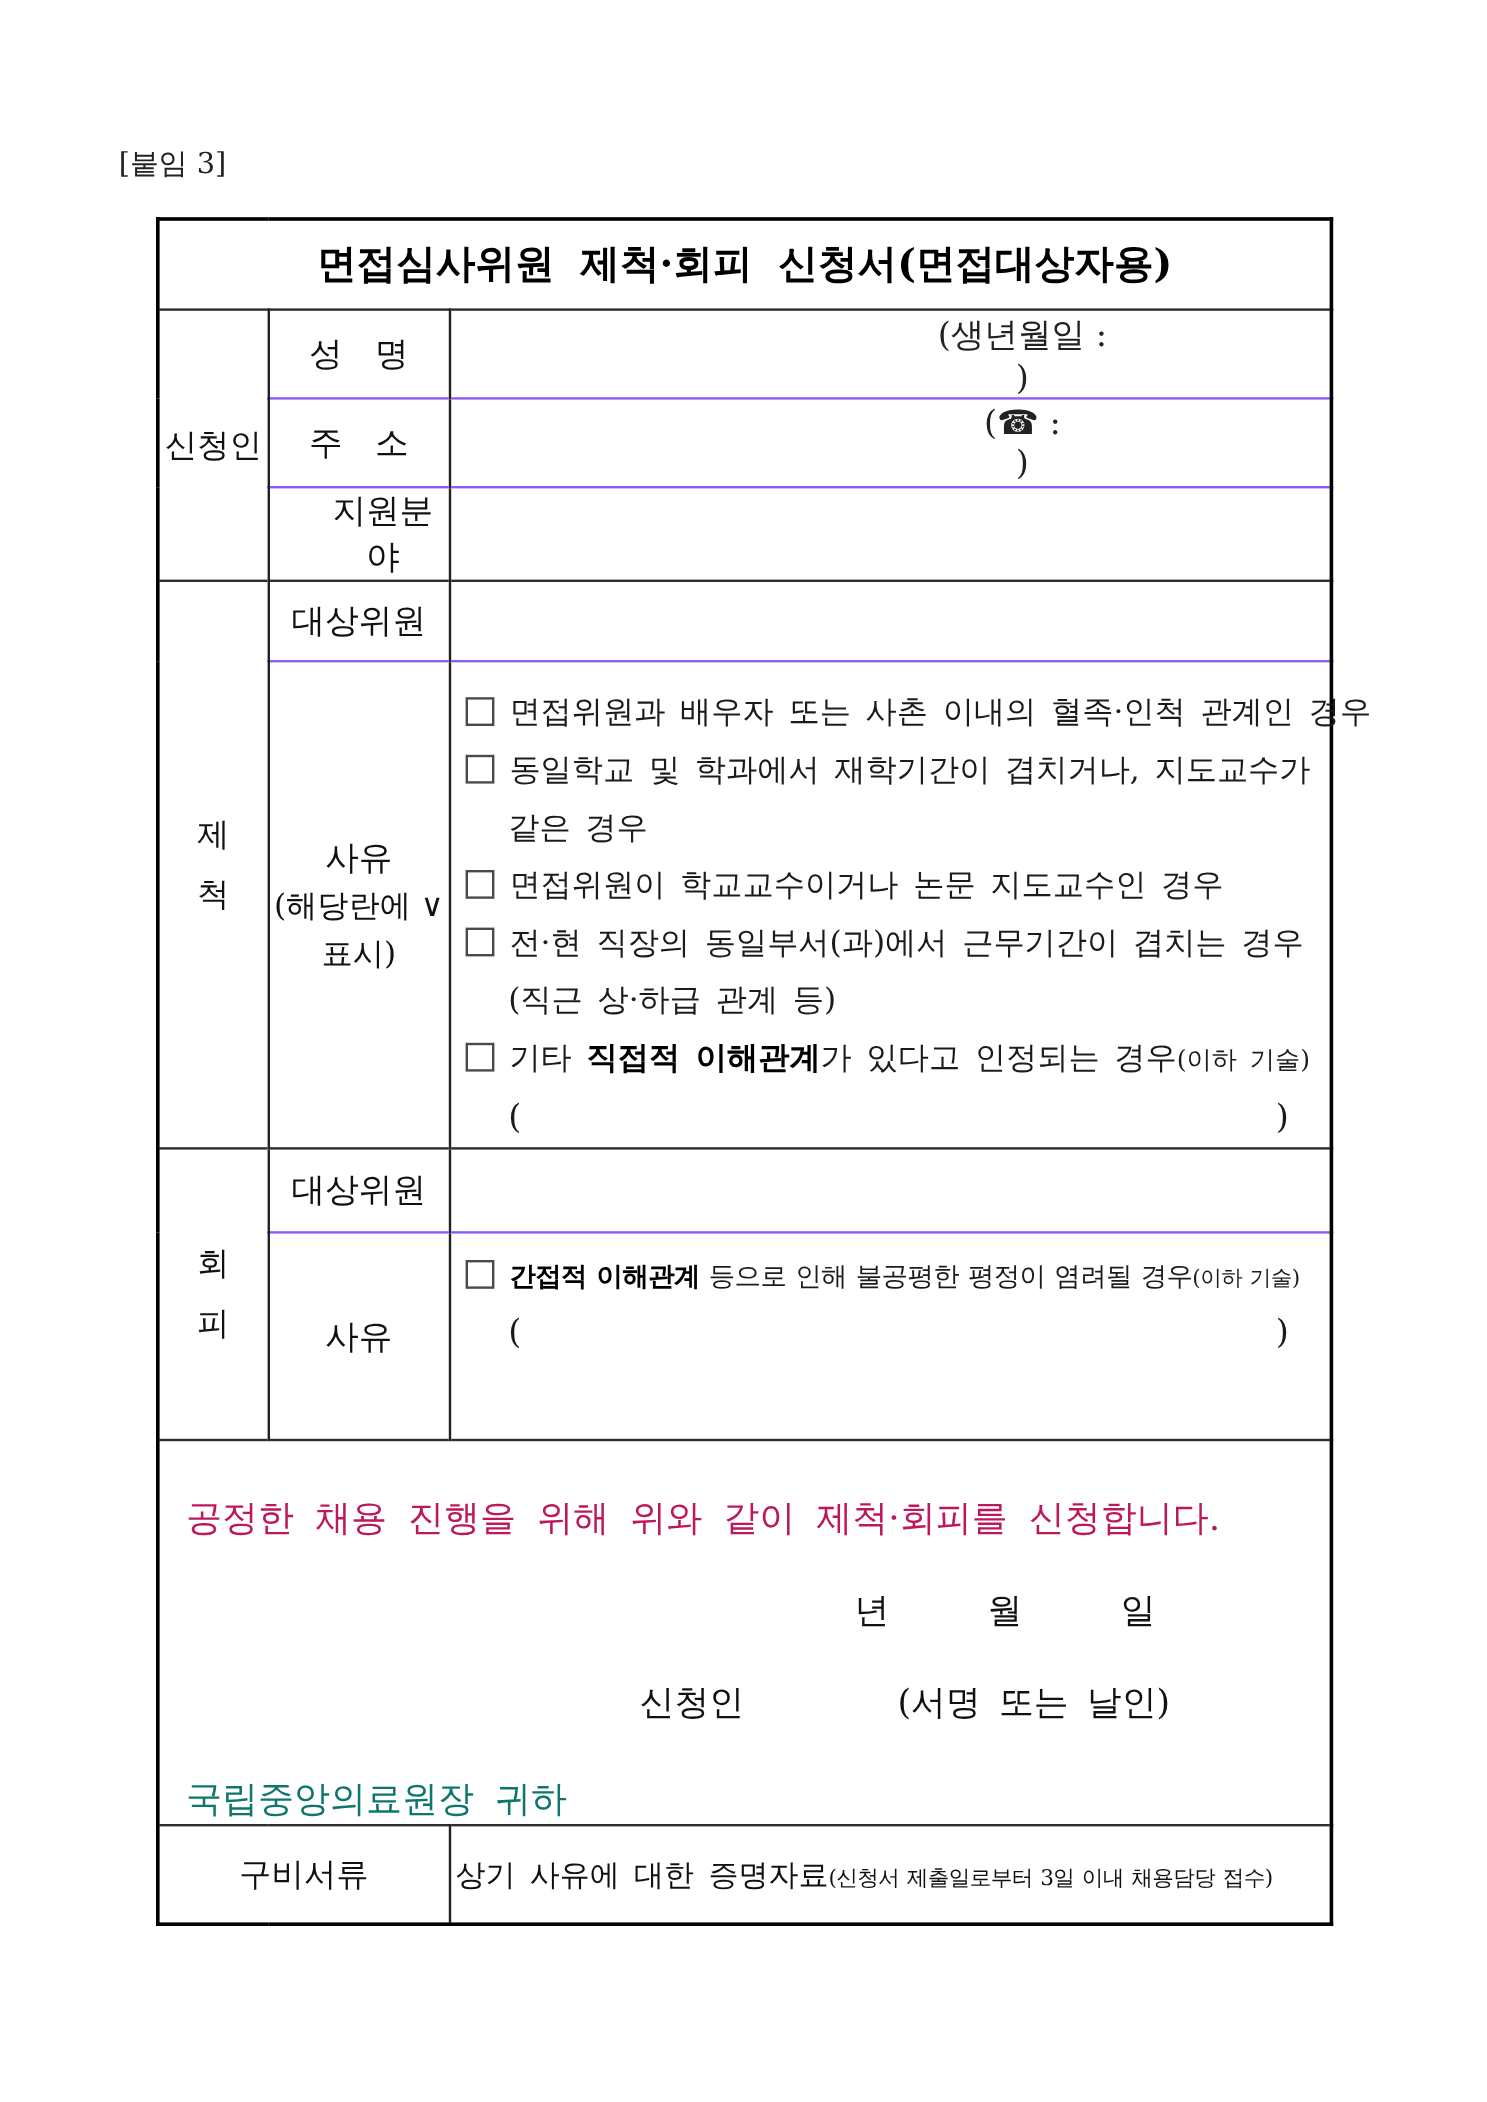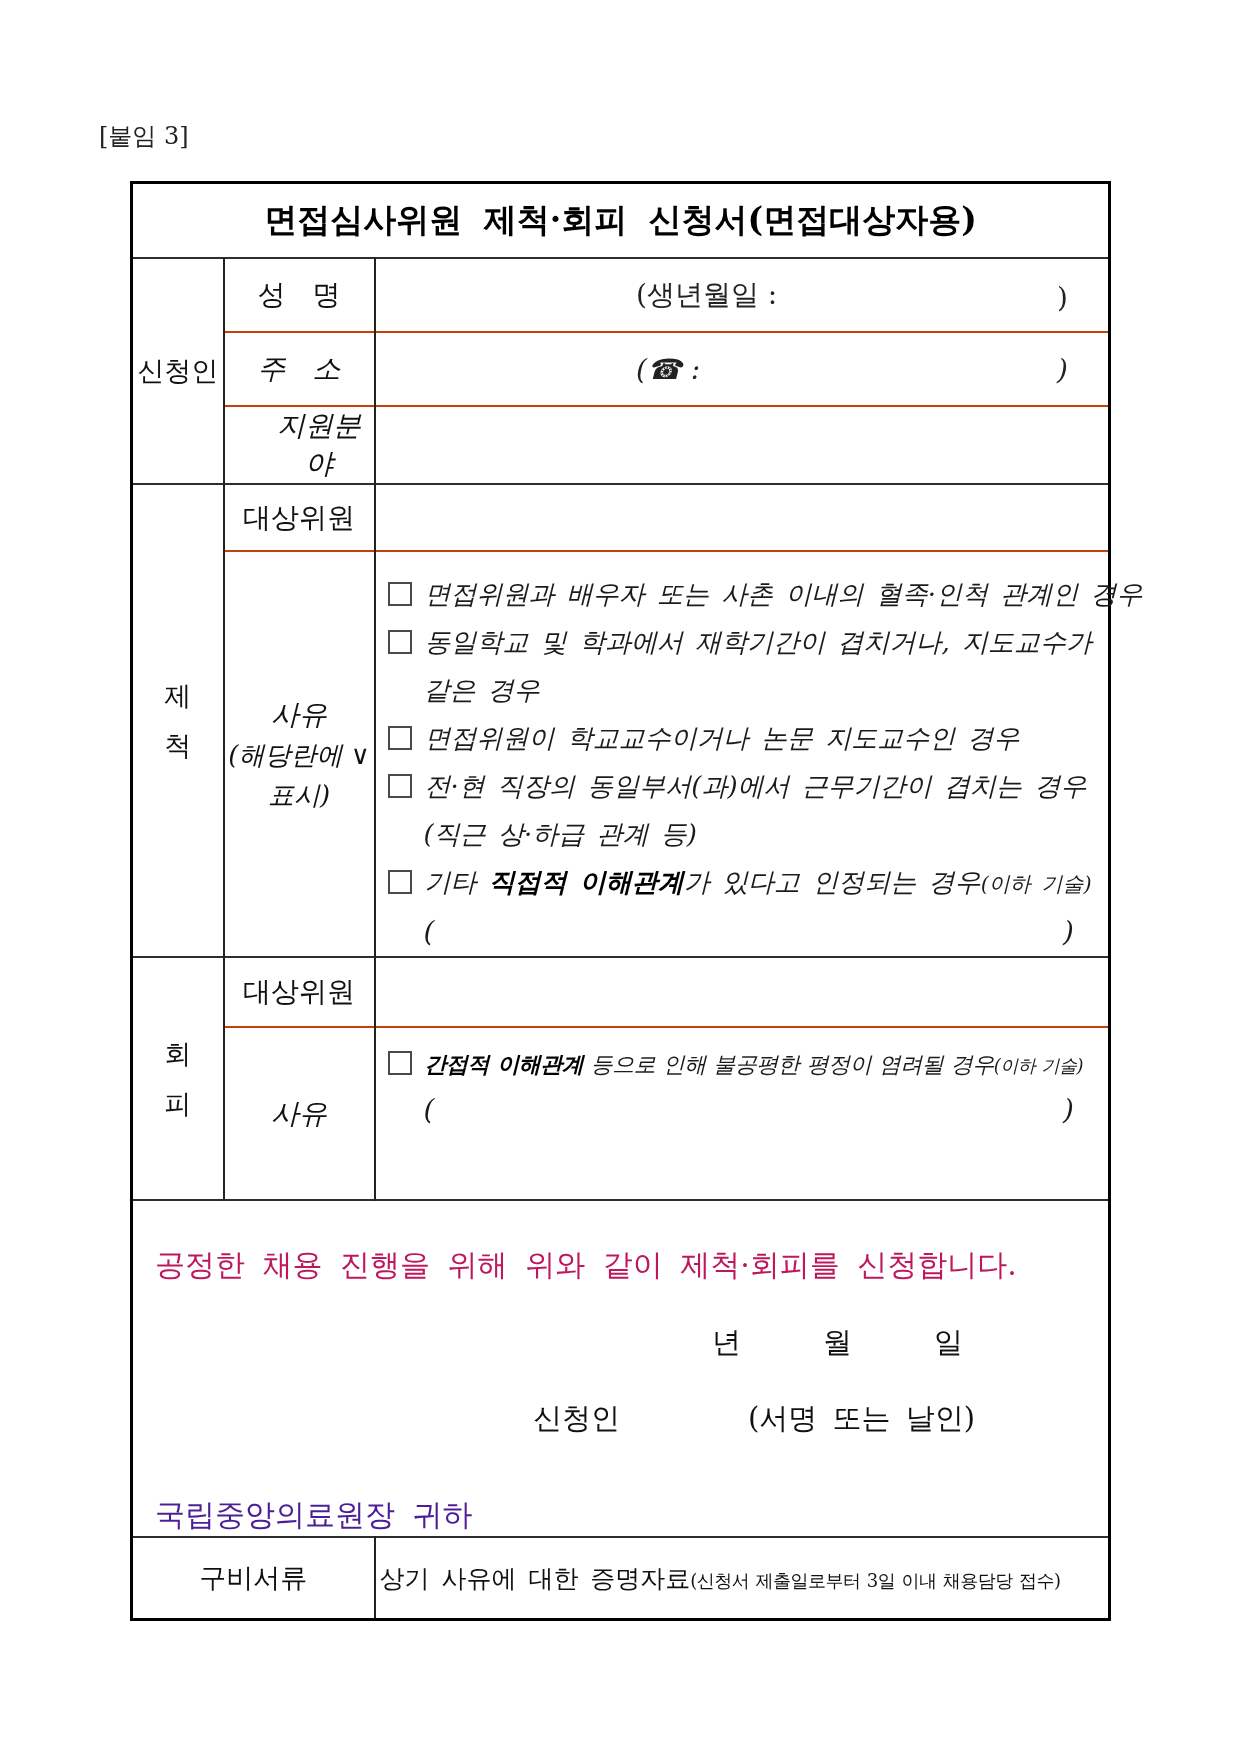"(생년월일 :" .paren-group { align-items: flex-end -> center; flex-direction: none -> column }
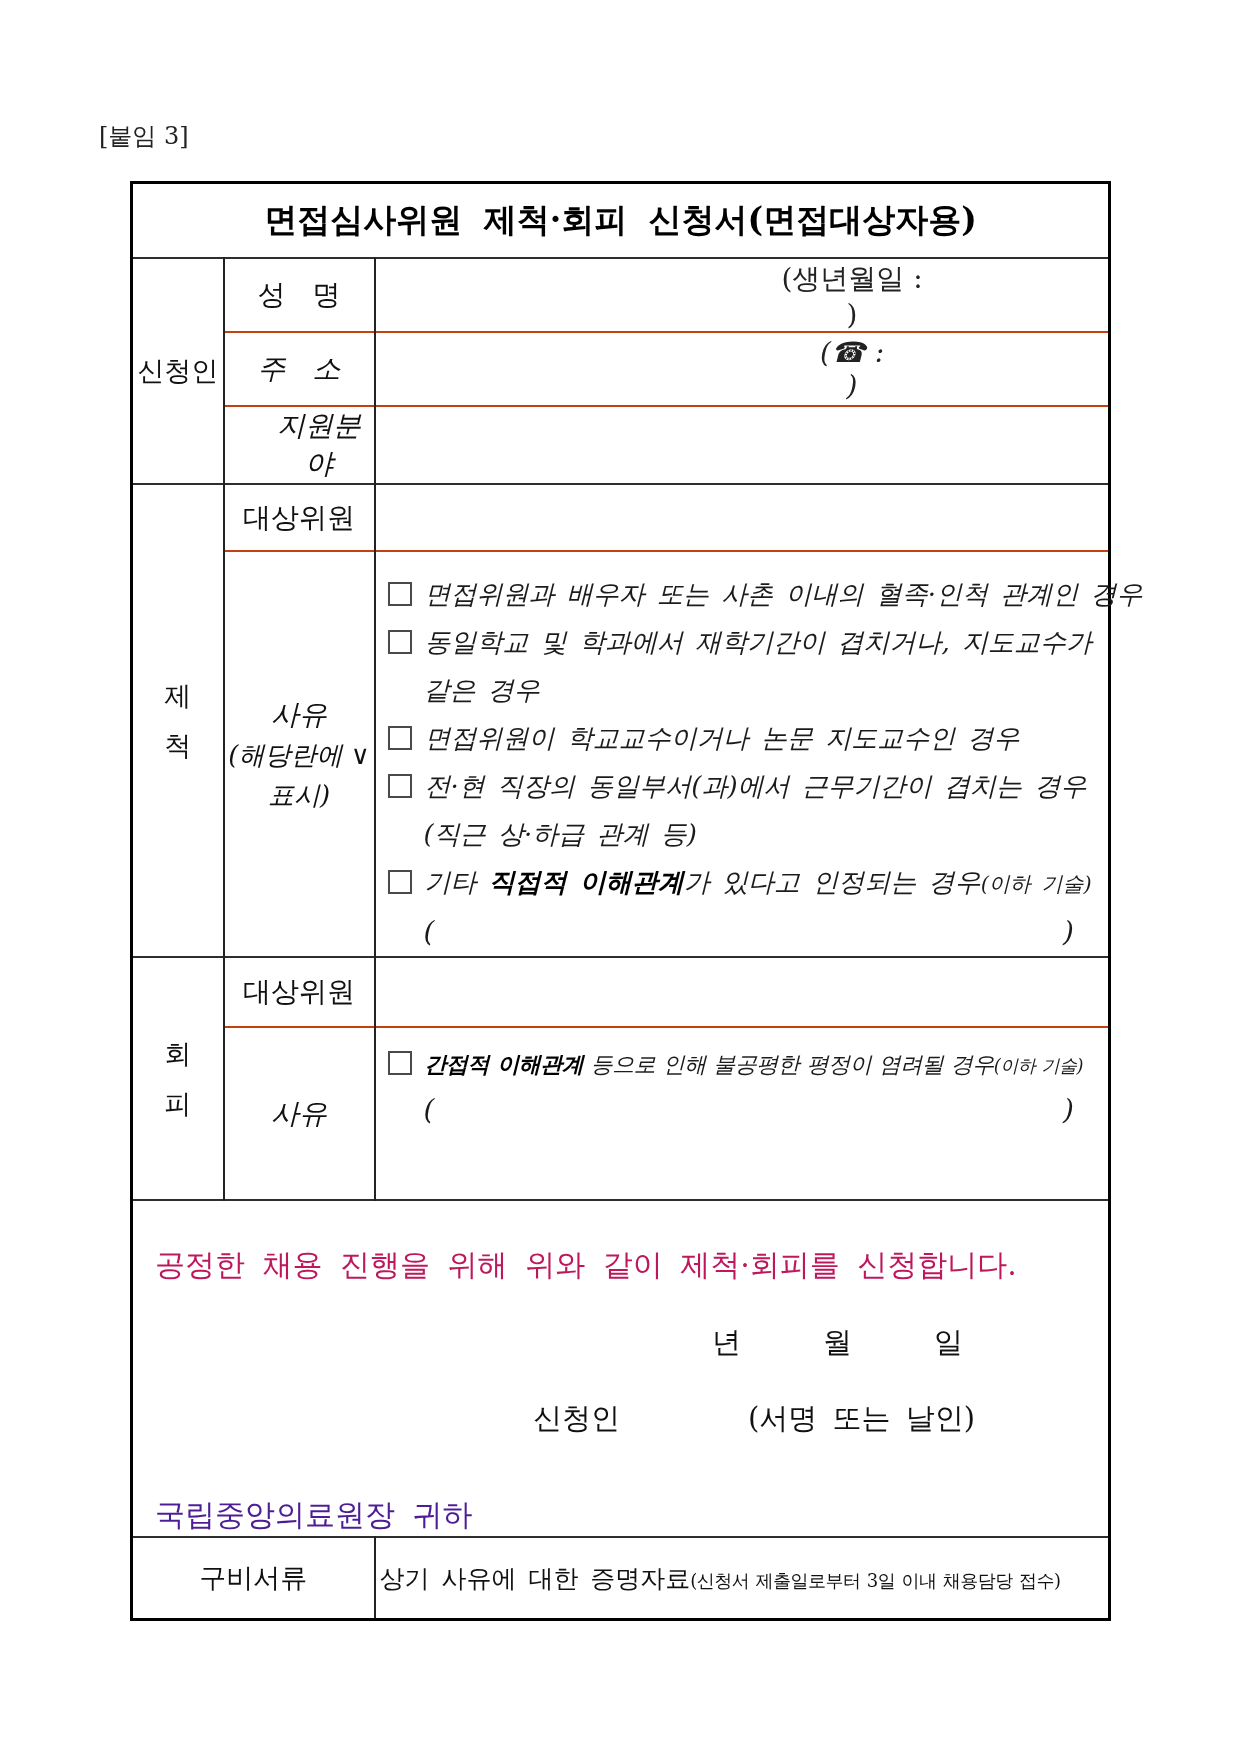"주 소" tr.line-gray > td { border-top: 2px solid #c2410c -> 2px solid #8b5cf6; font-style: italic -> none }
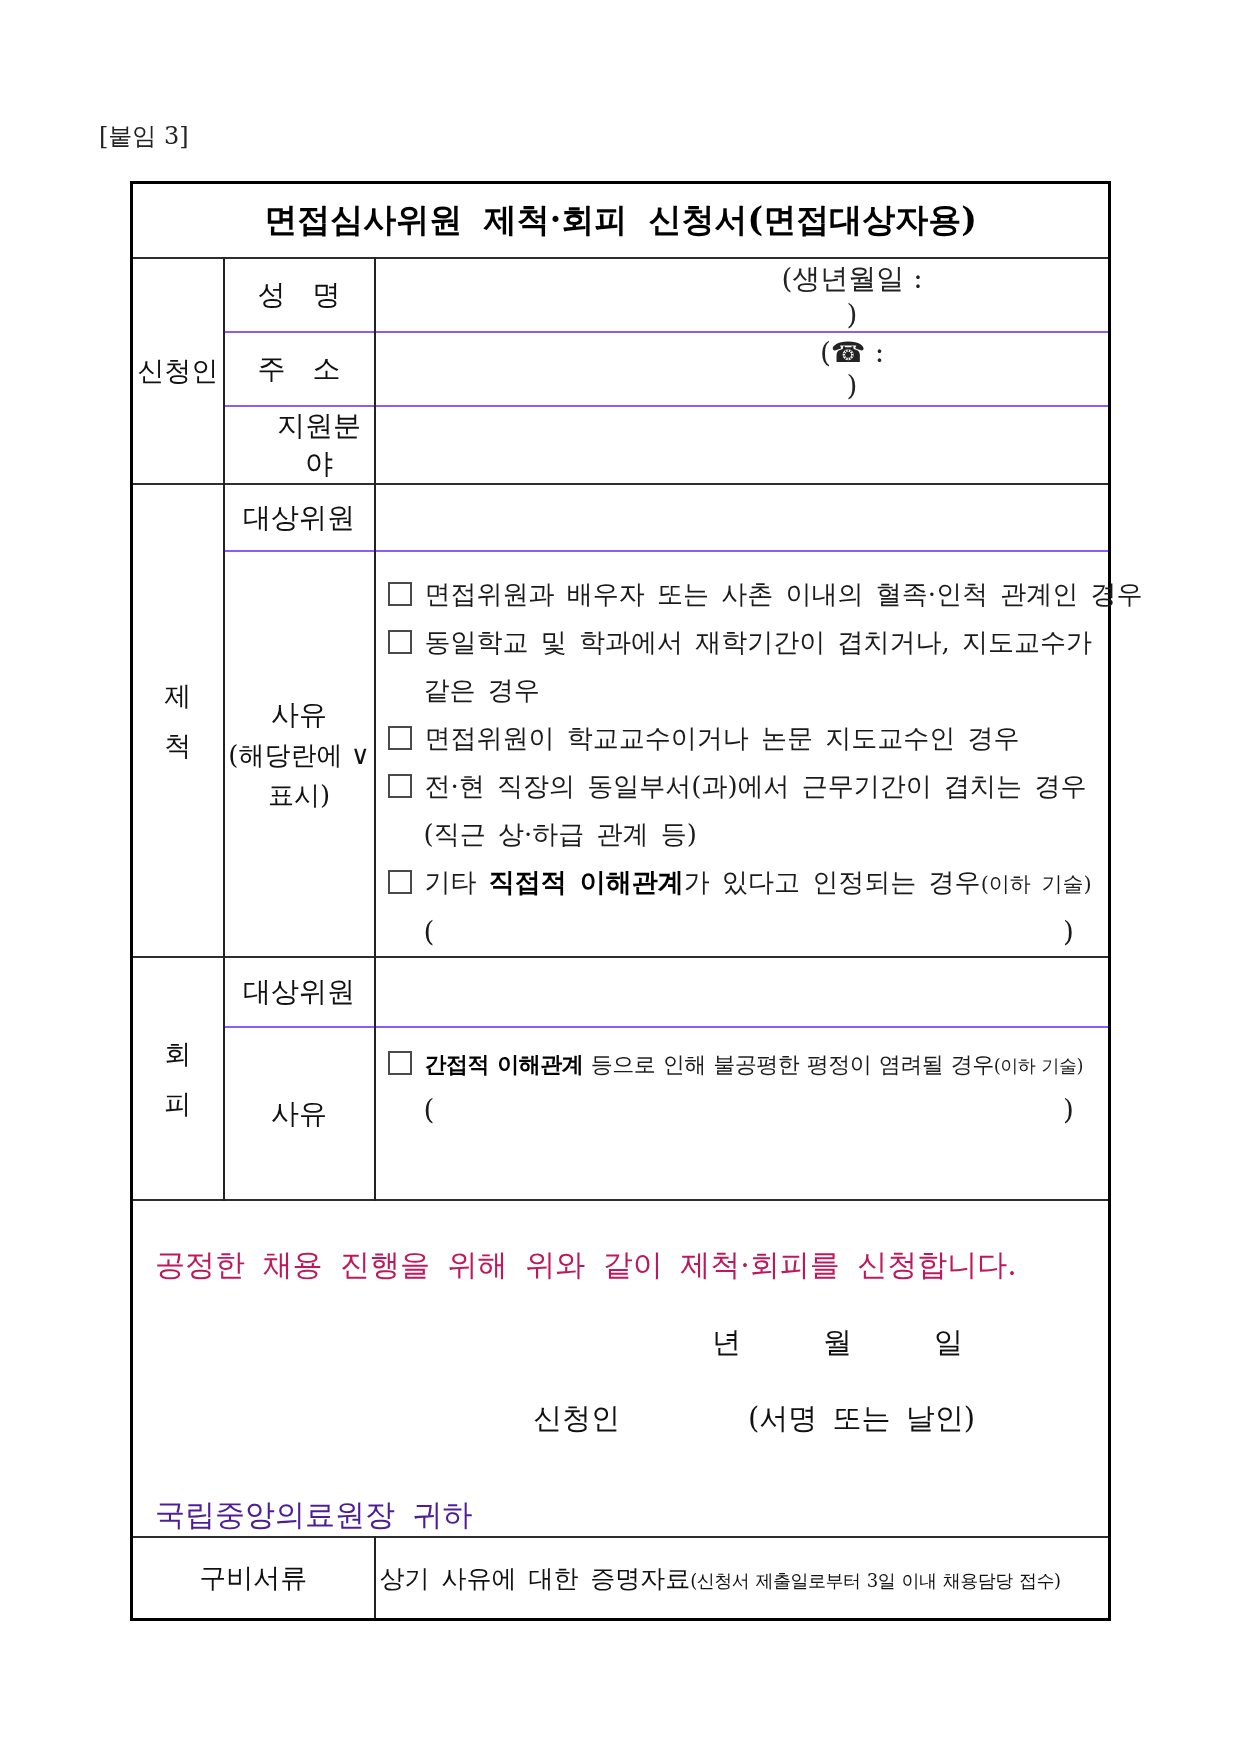"국립중앙의료원장 귀하" .addressee-line { color: #4c1d95 -> #0f766e; margin-top: 56px -> 40px }
